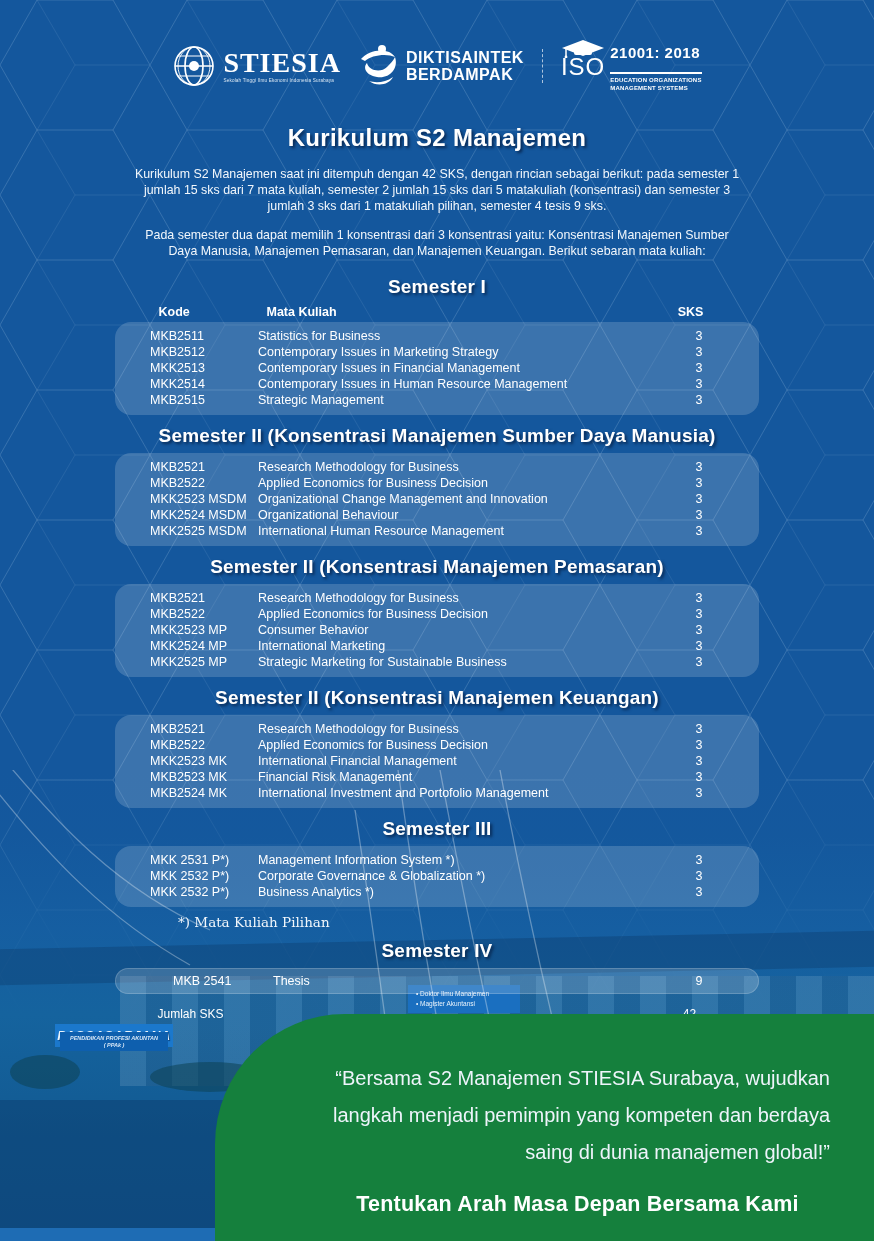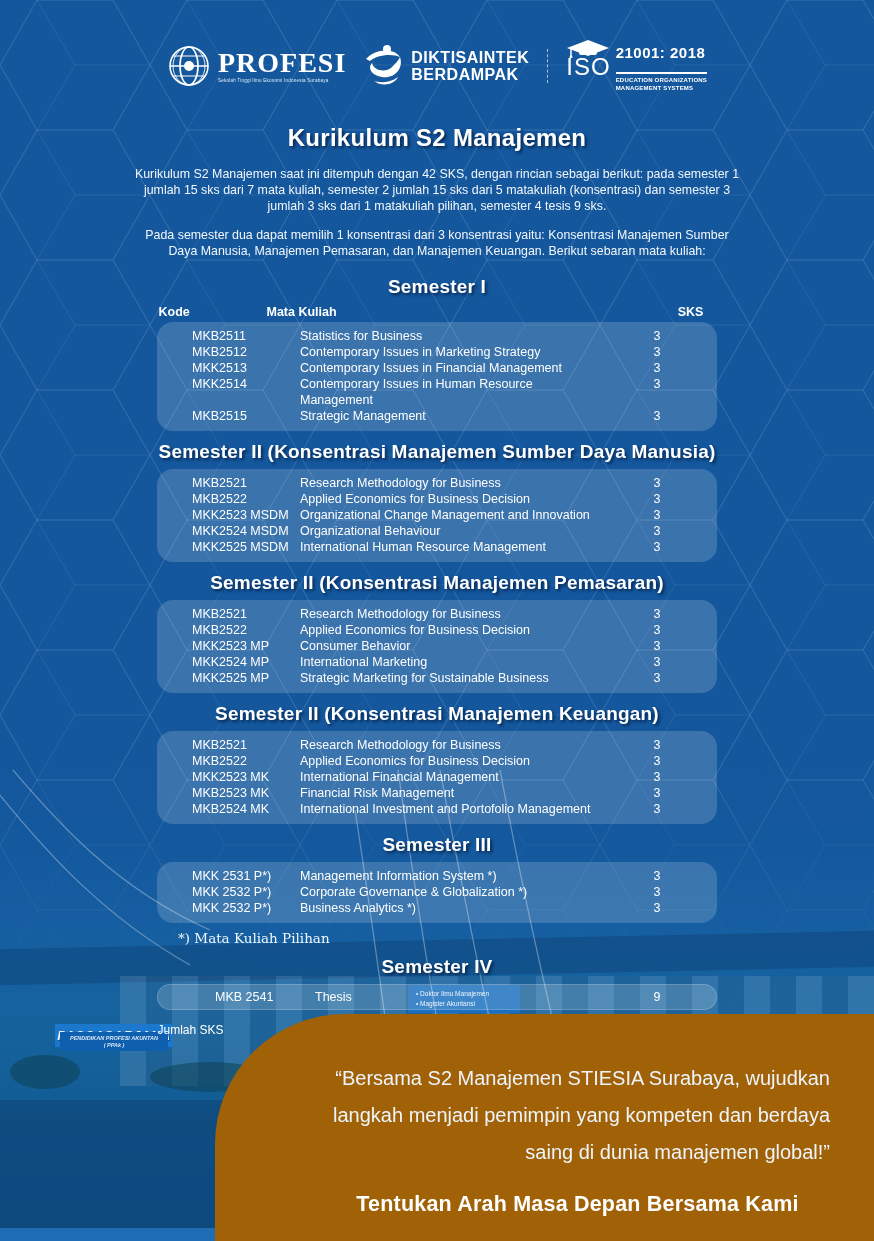"PROFESI" span.stiesia-name { text: PROFESI -> STIESIA }
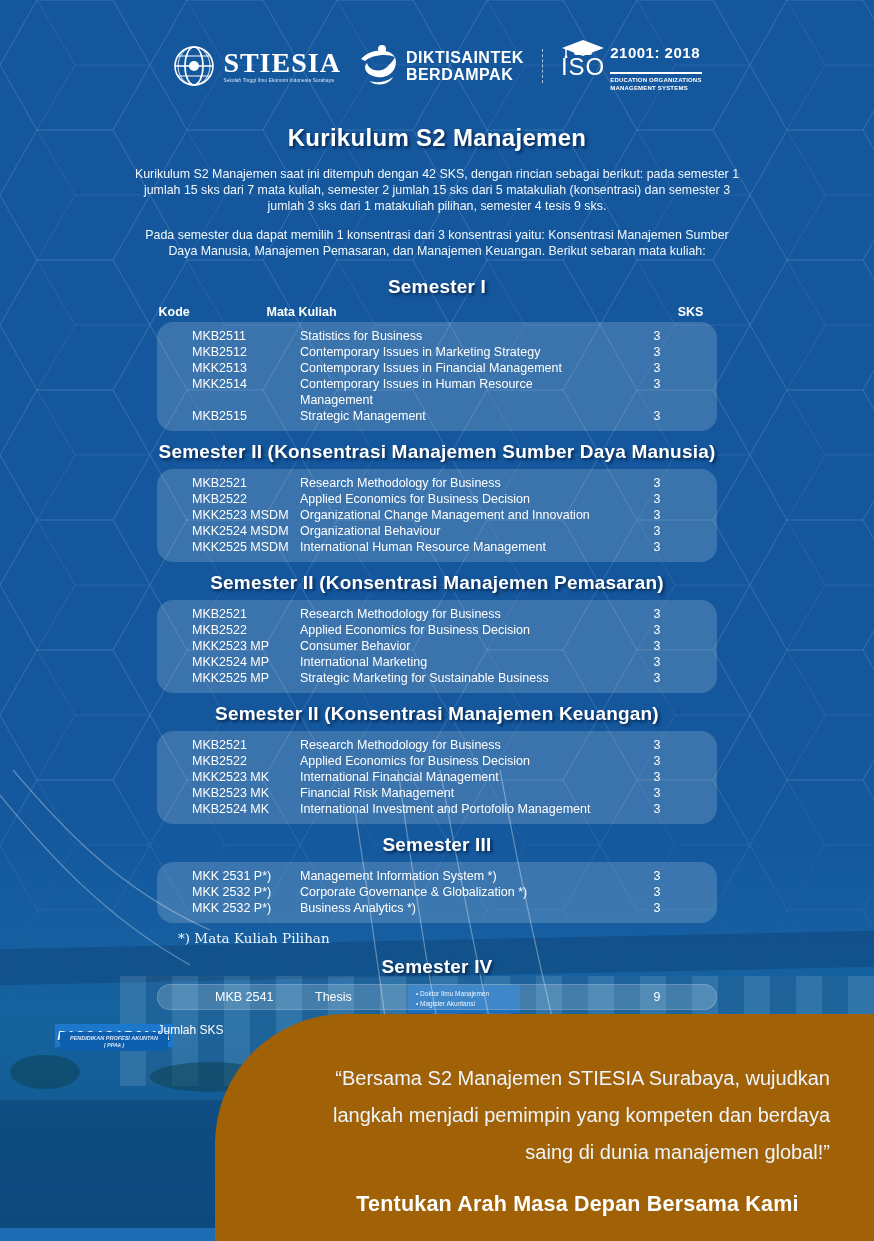"MKB2511" .tbl { width: 560px -> 644px }
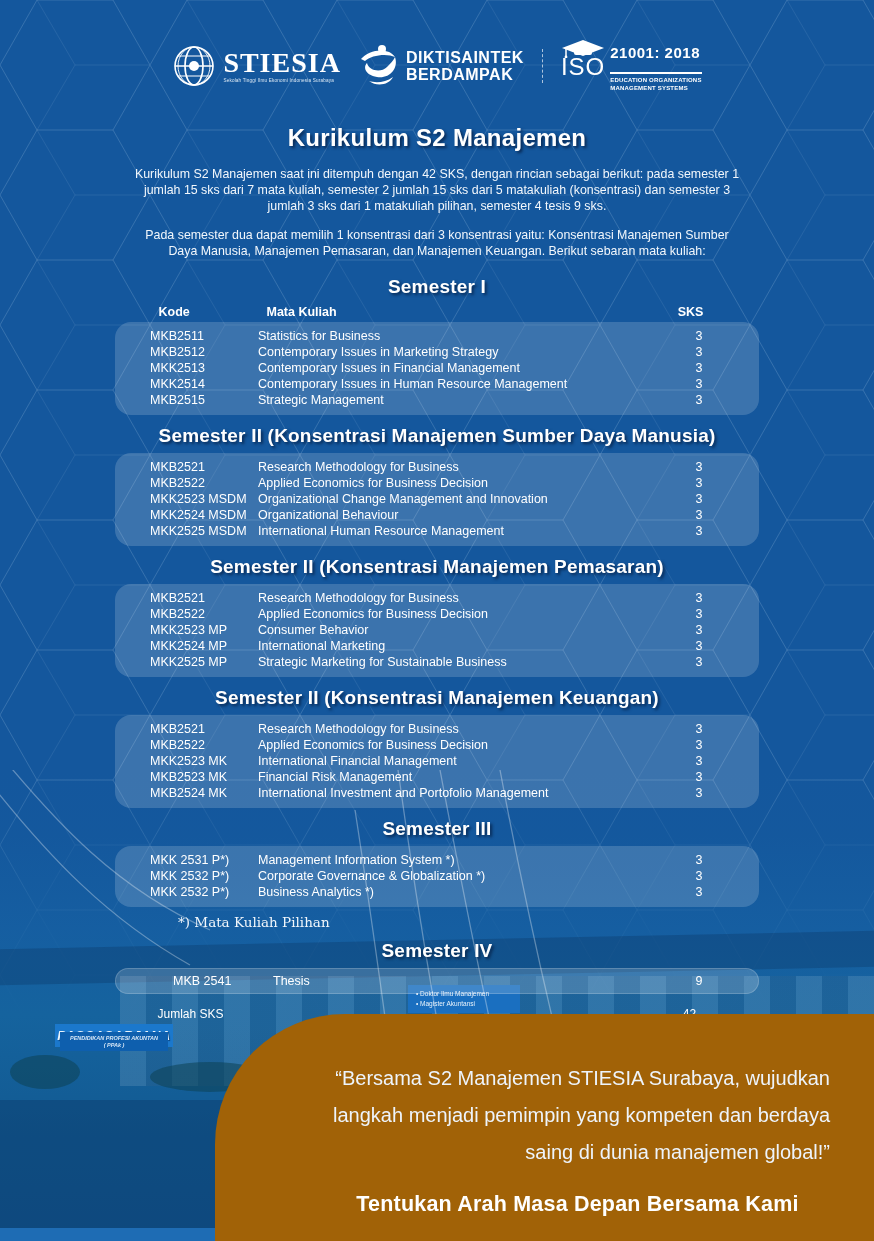"“Bersama S2 Manajemen STIESIA Surabaya," #panel { background: #a16207 -> #15803d }
